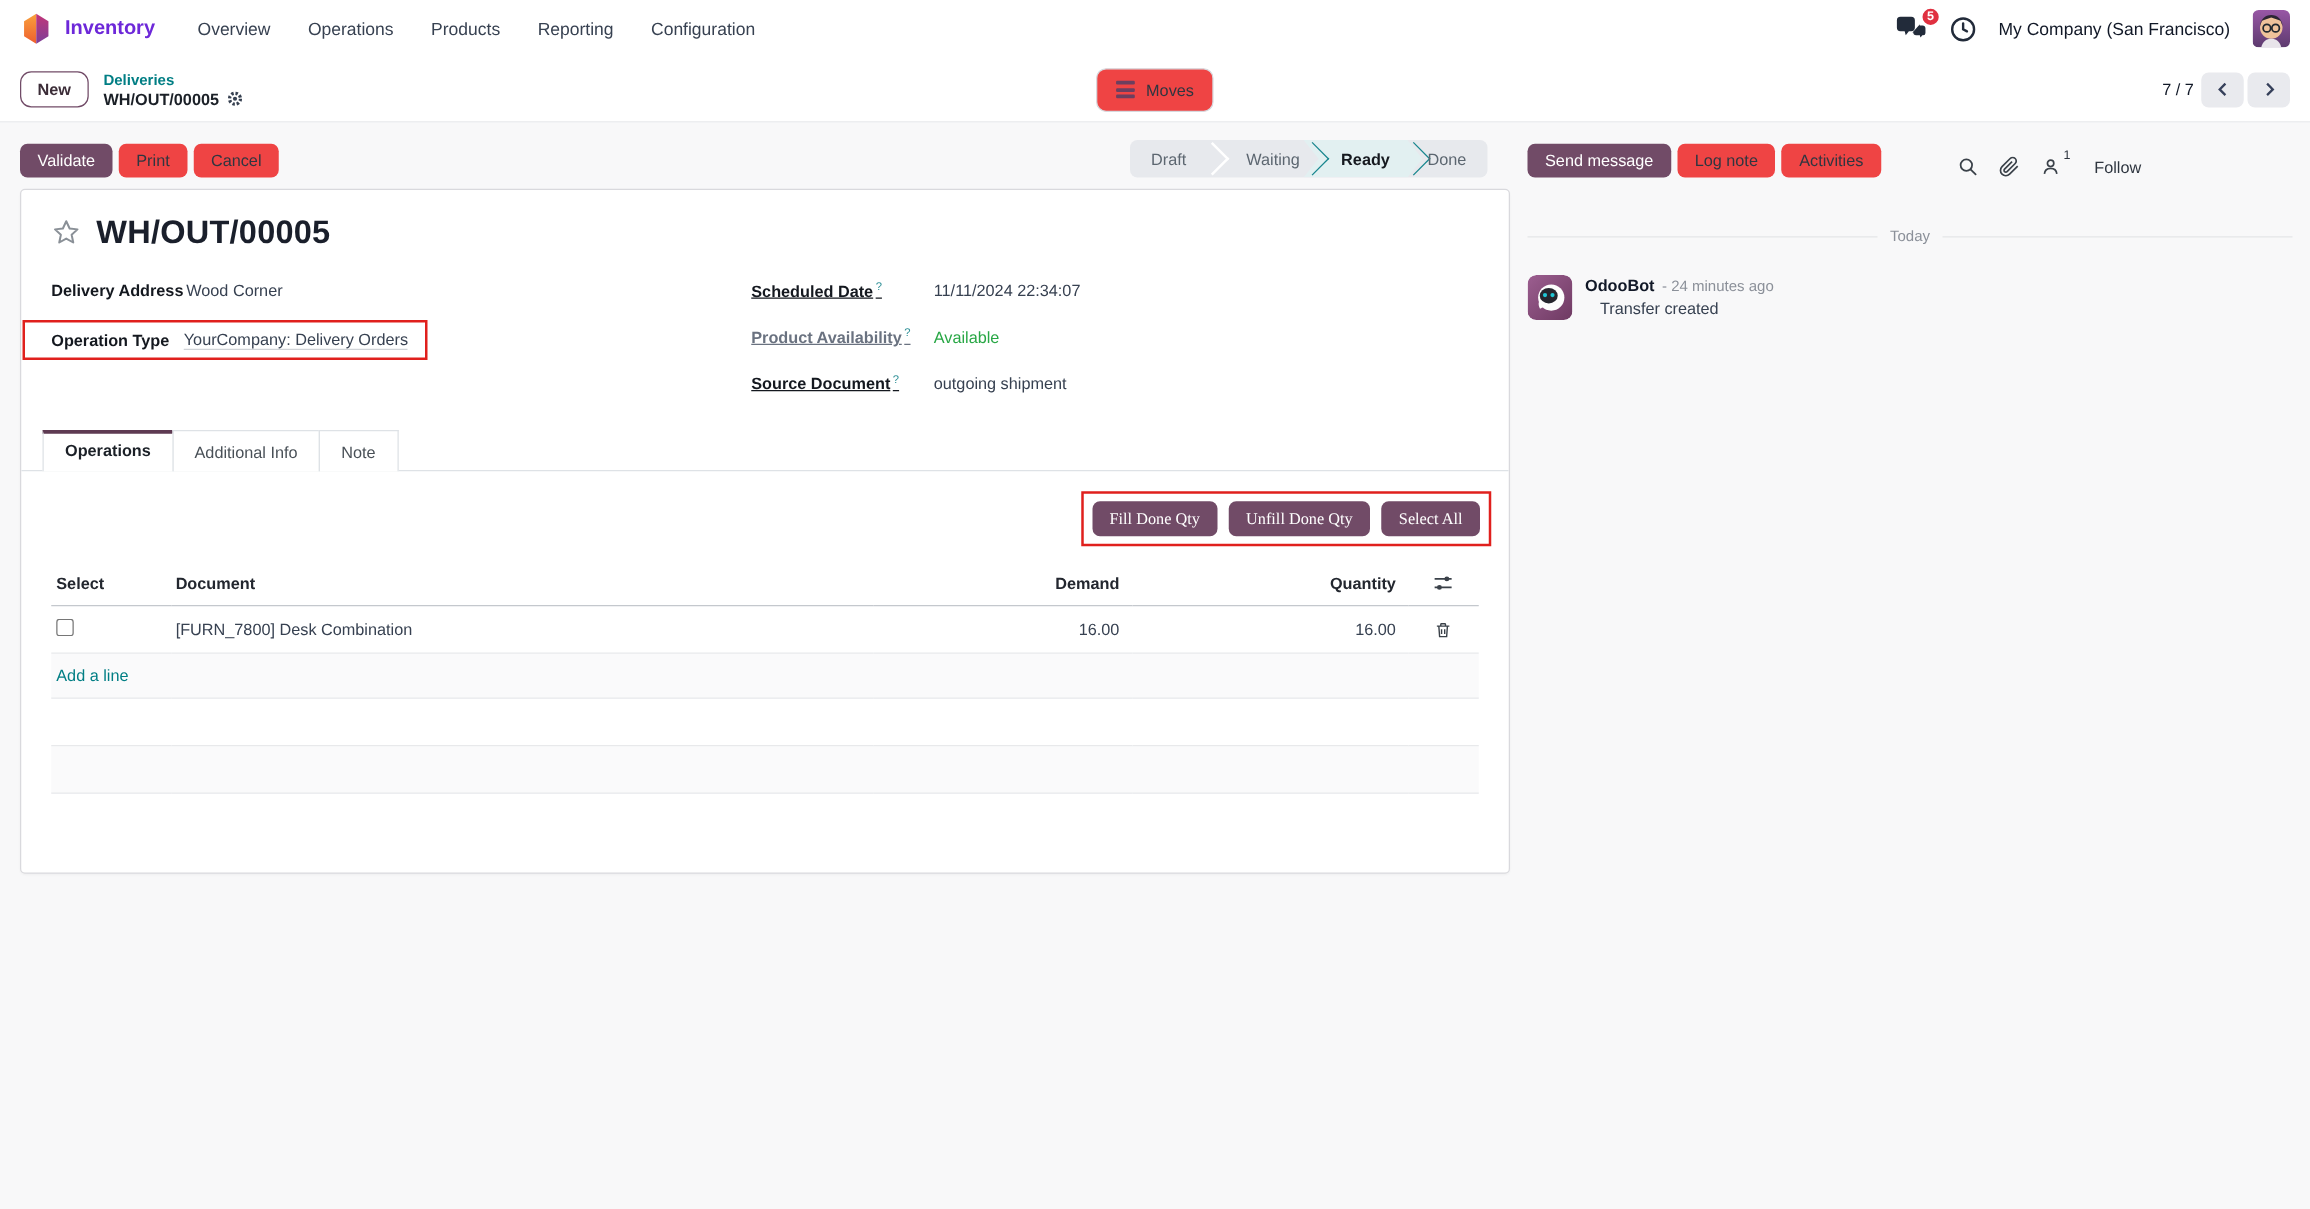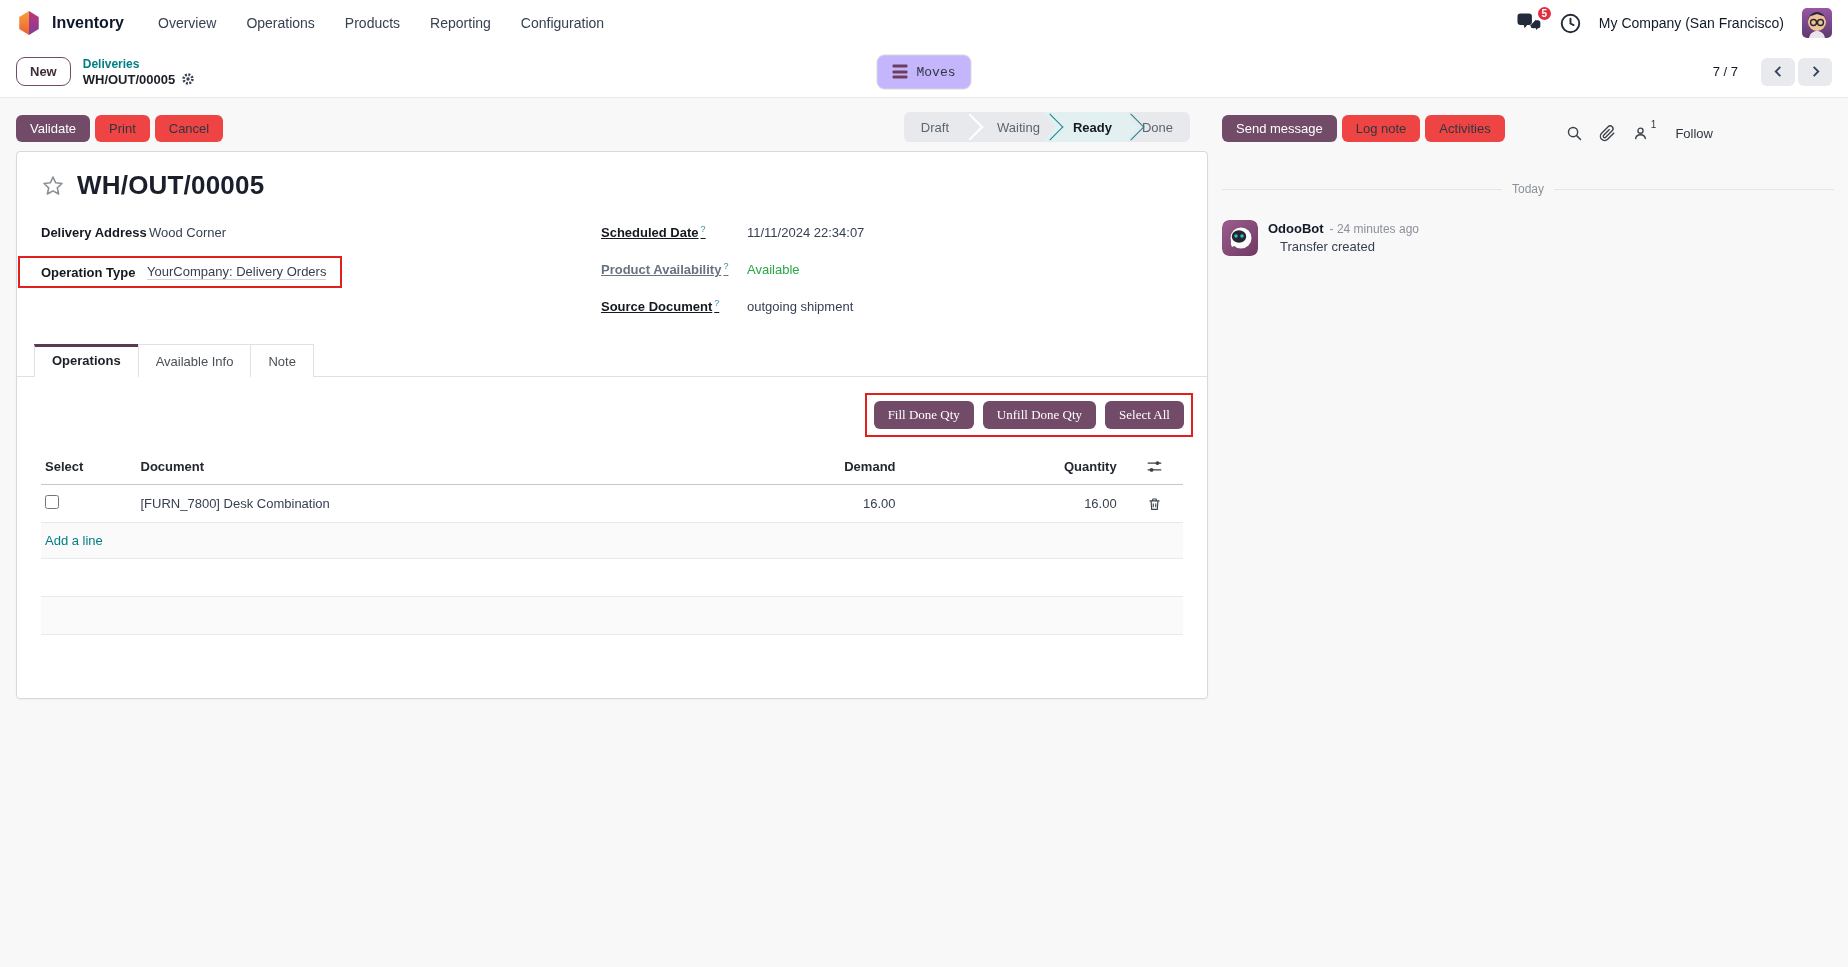"Inventory" .app-name { color: #0f172a -> #6d28d9 }
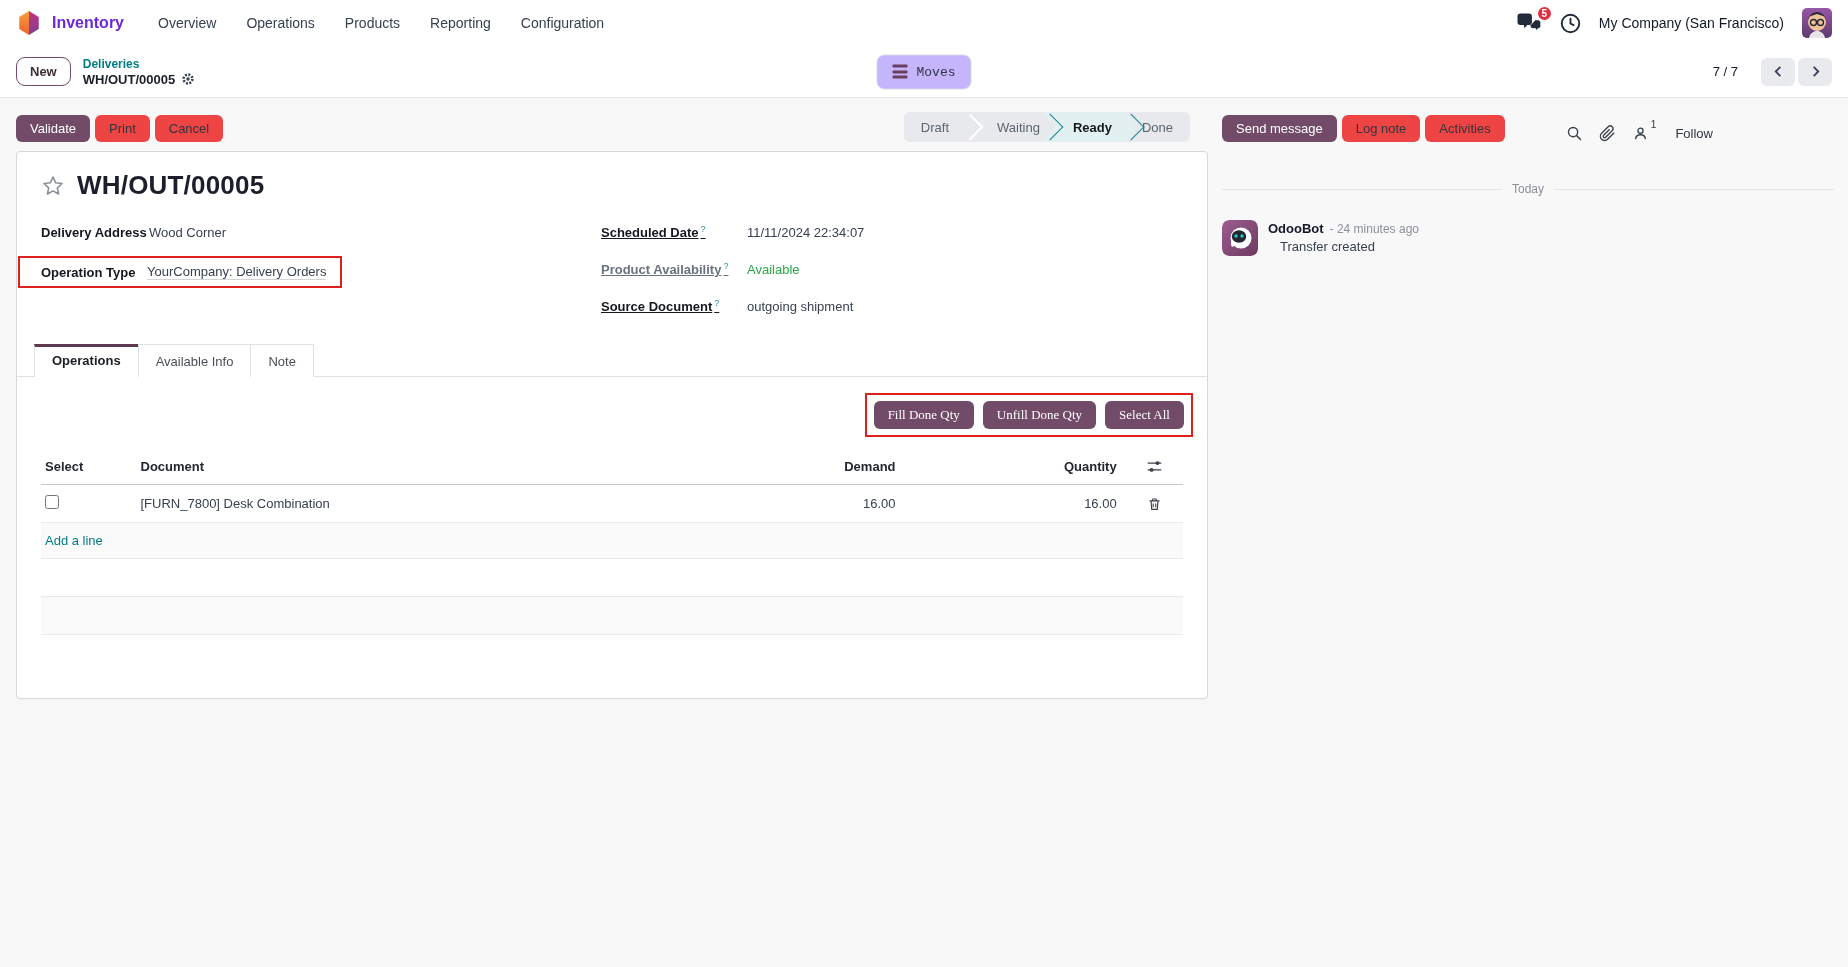"Moves" .moves-btn { background: #c4b5fd -> #ef4444; font-family: Liberation Mono, monospace -> none }
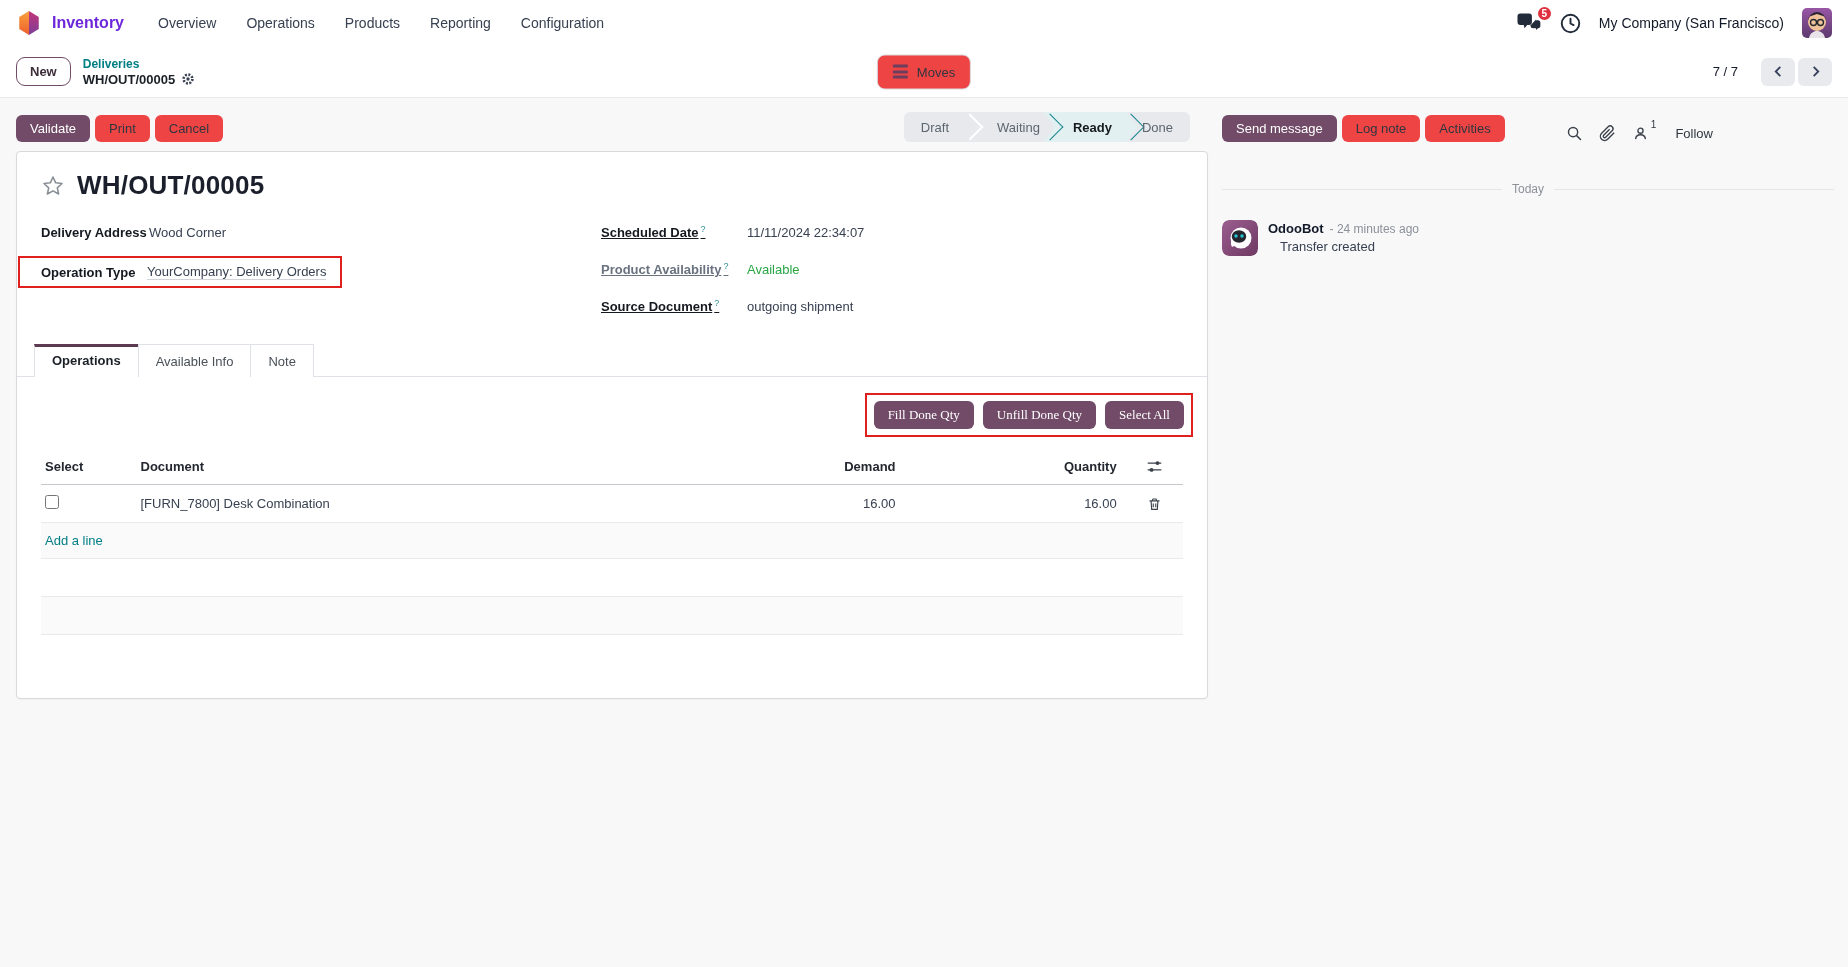"7 / 7" .pager { gap: 23px -> 6px }
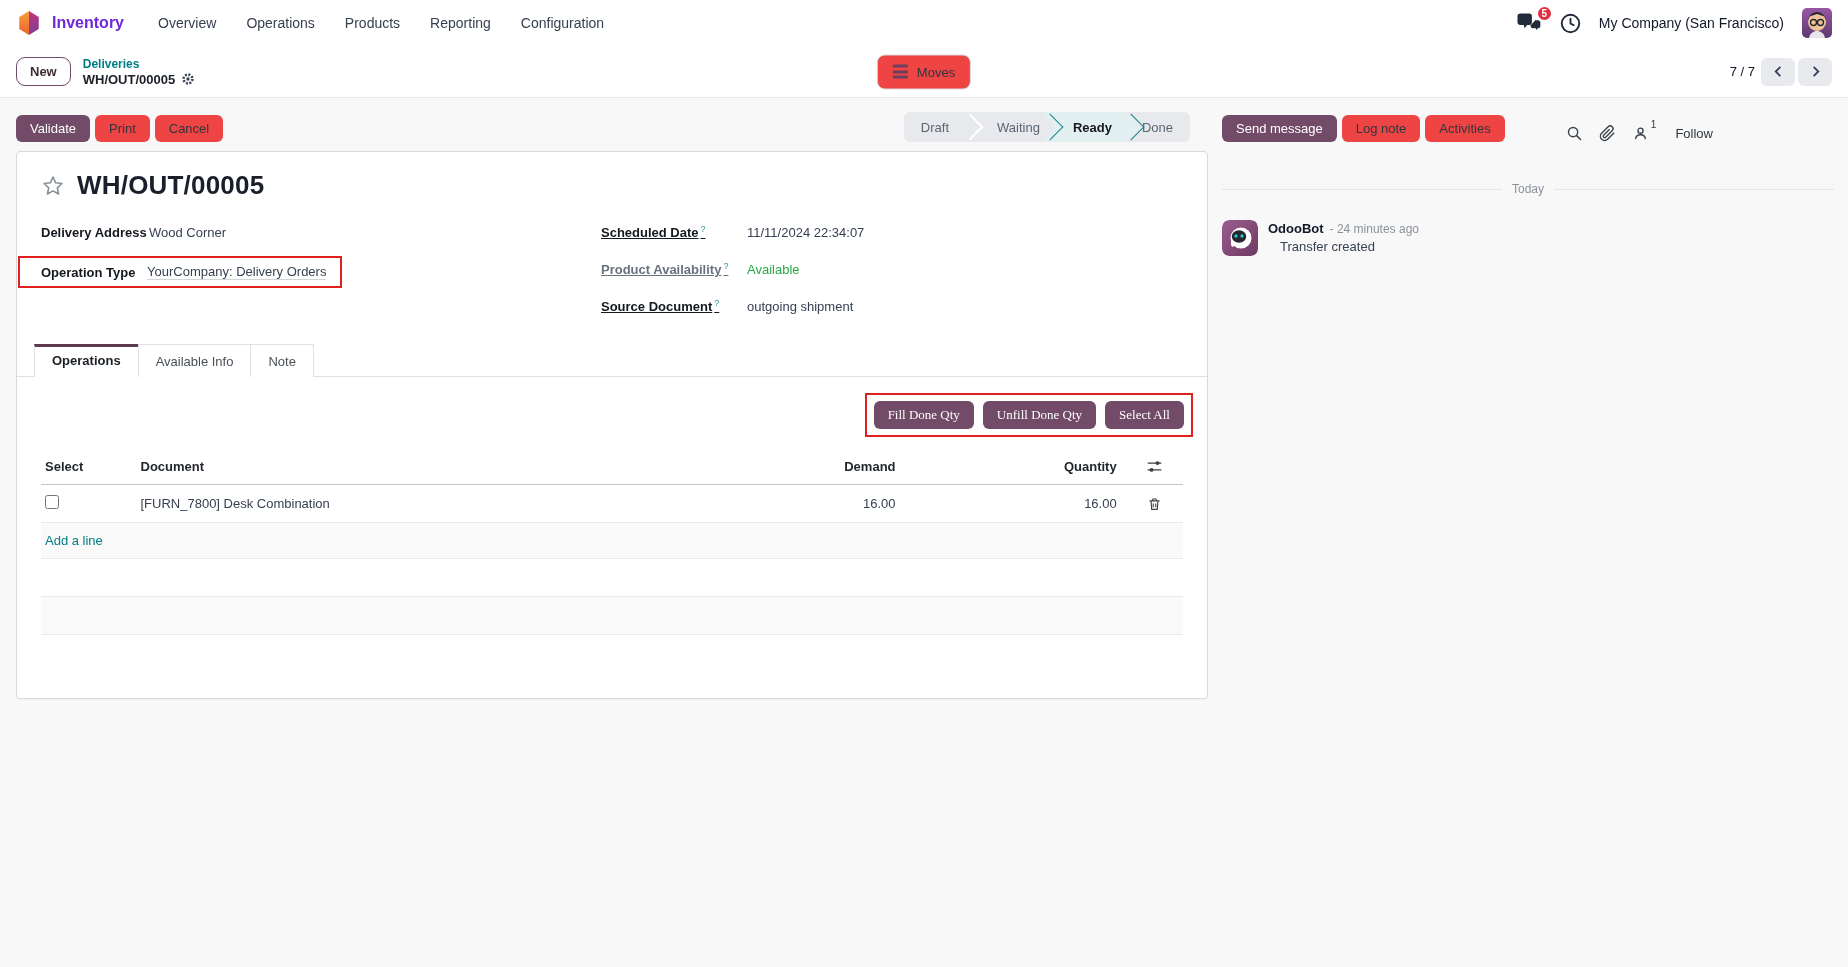"Available Info" div.tab { text: Available -> Additional }
